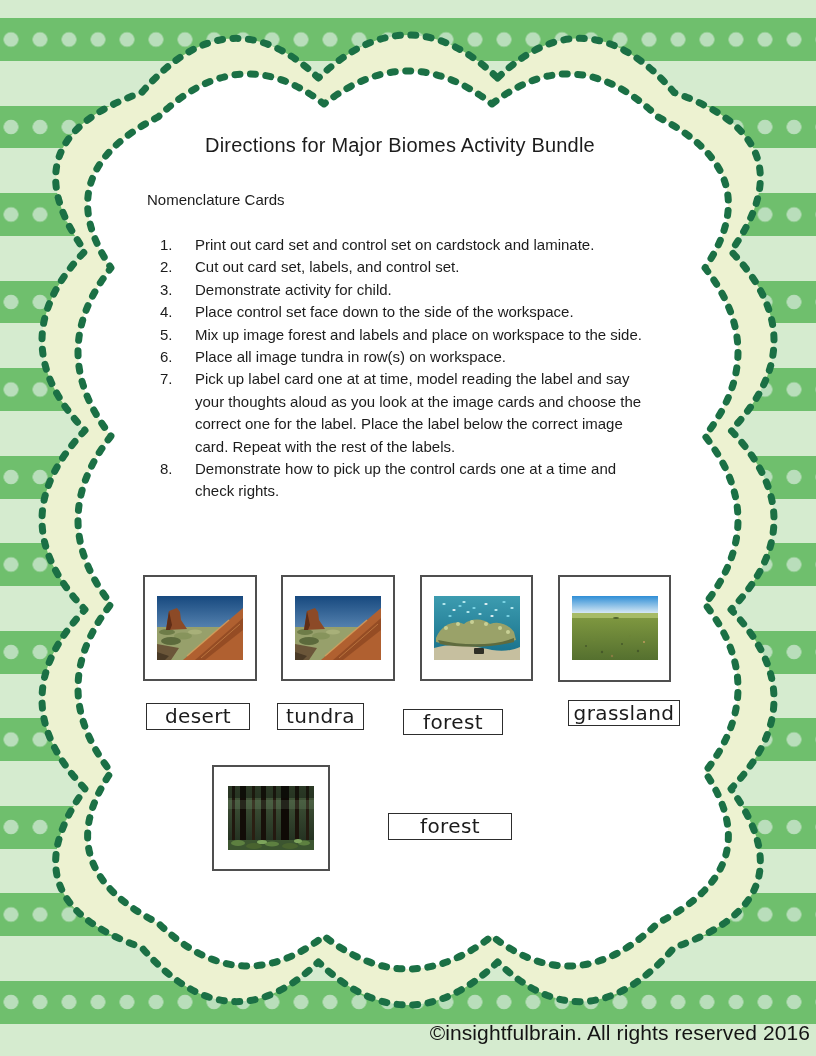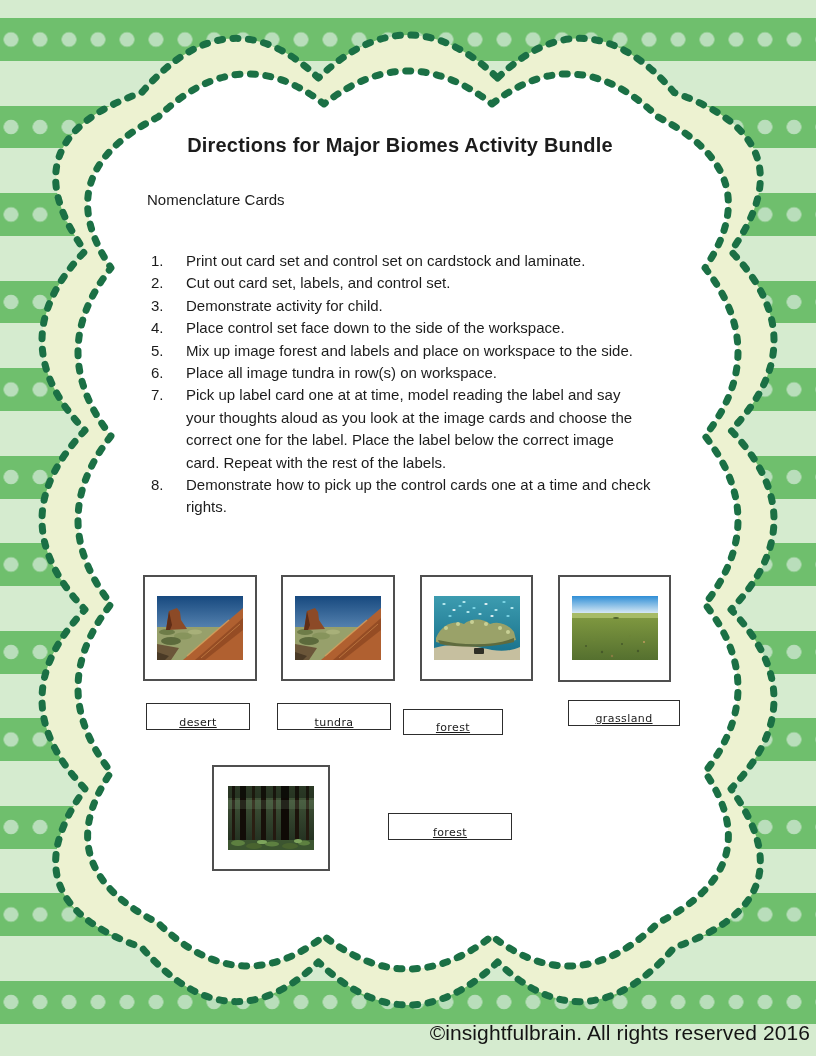"Directions for Major Biomes Activity" .doc-title { font-weight: bold -> normal }
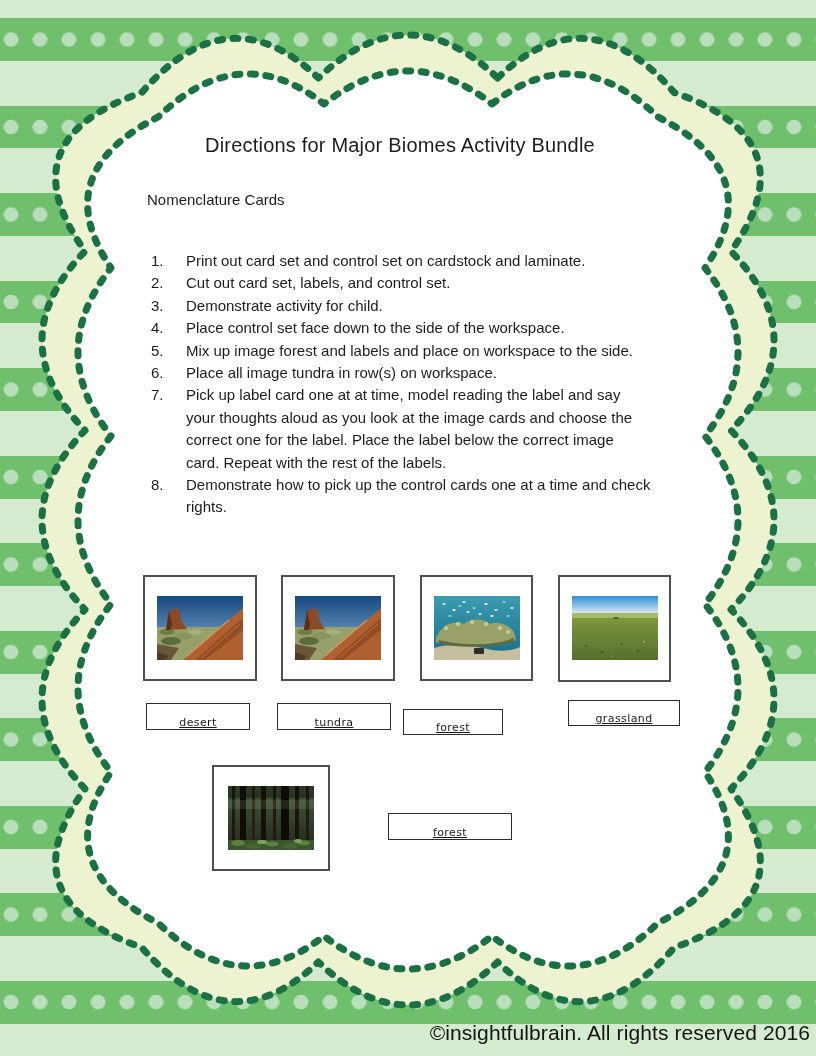"Nomenclature Cards" .section-heading { margin: 0 0 40px 2px -> 0 0 24px 2px }
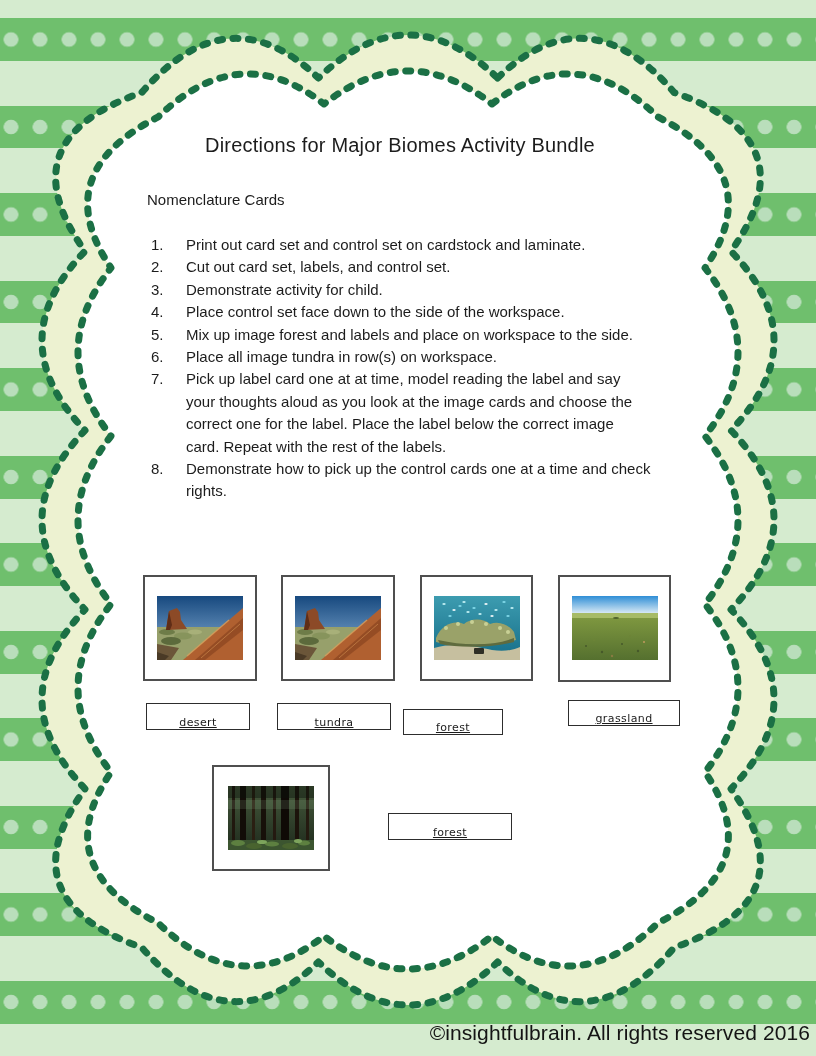"Print out card set and" ol.steps { margin: 4px -> 13px }
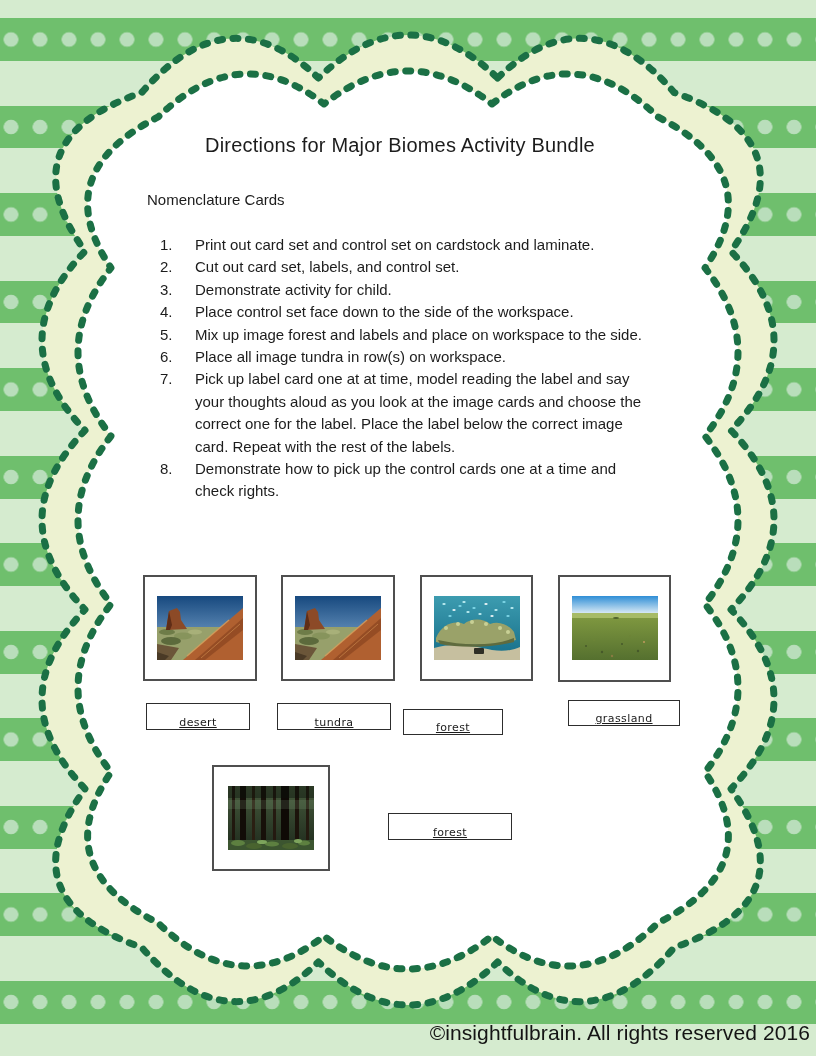"desert" .wlabel { align-items: flex-end -> flex-start; font-size: 11px -> 20px; text-decoration: underline -> none }
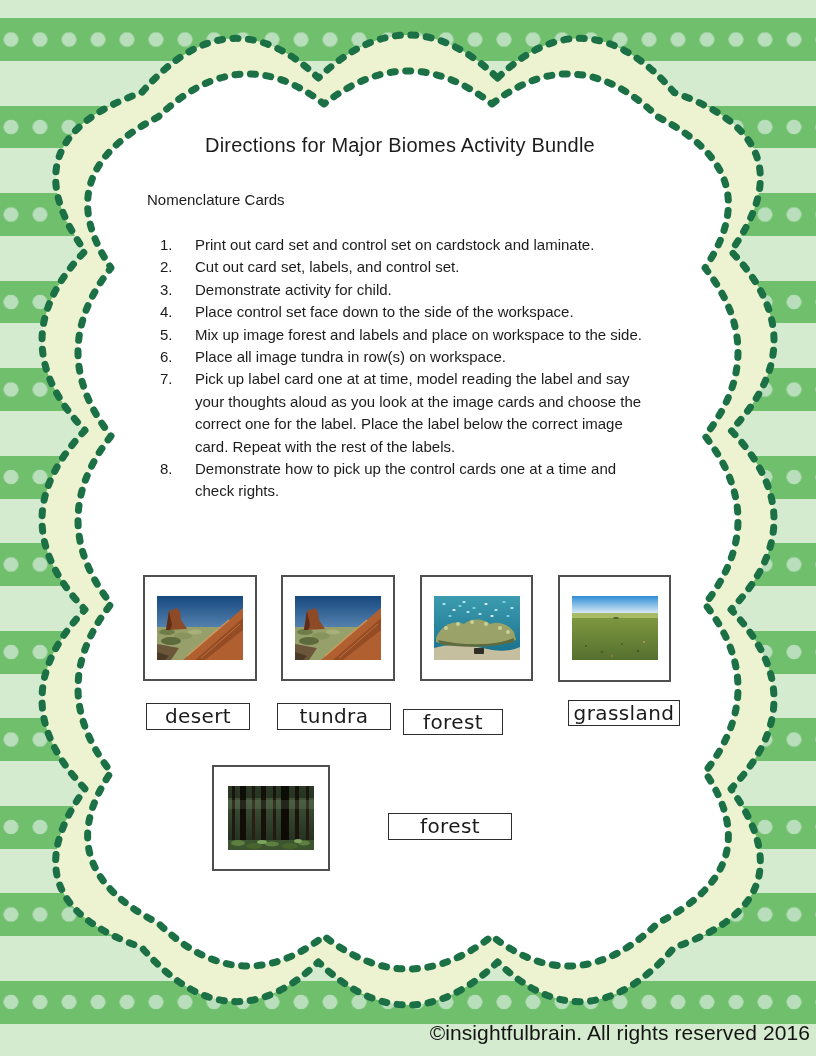"tundra" div.wlabel { width: 114px -> 87px }
